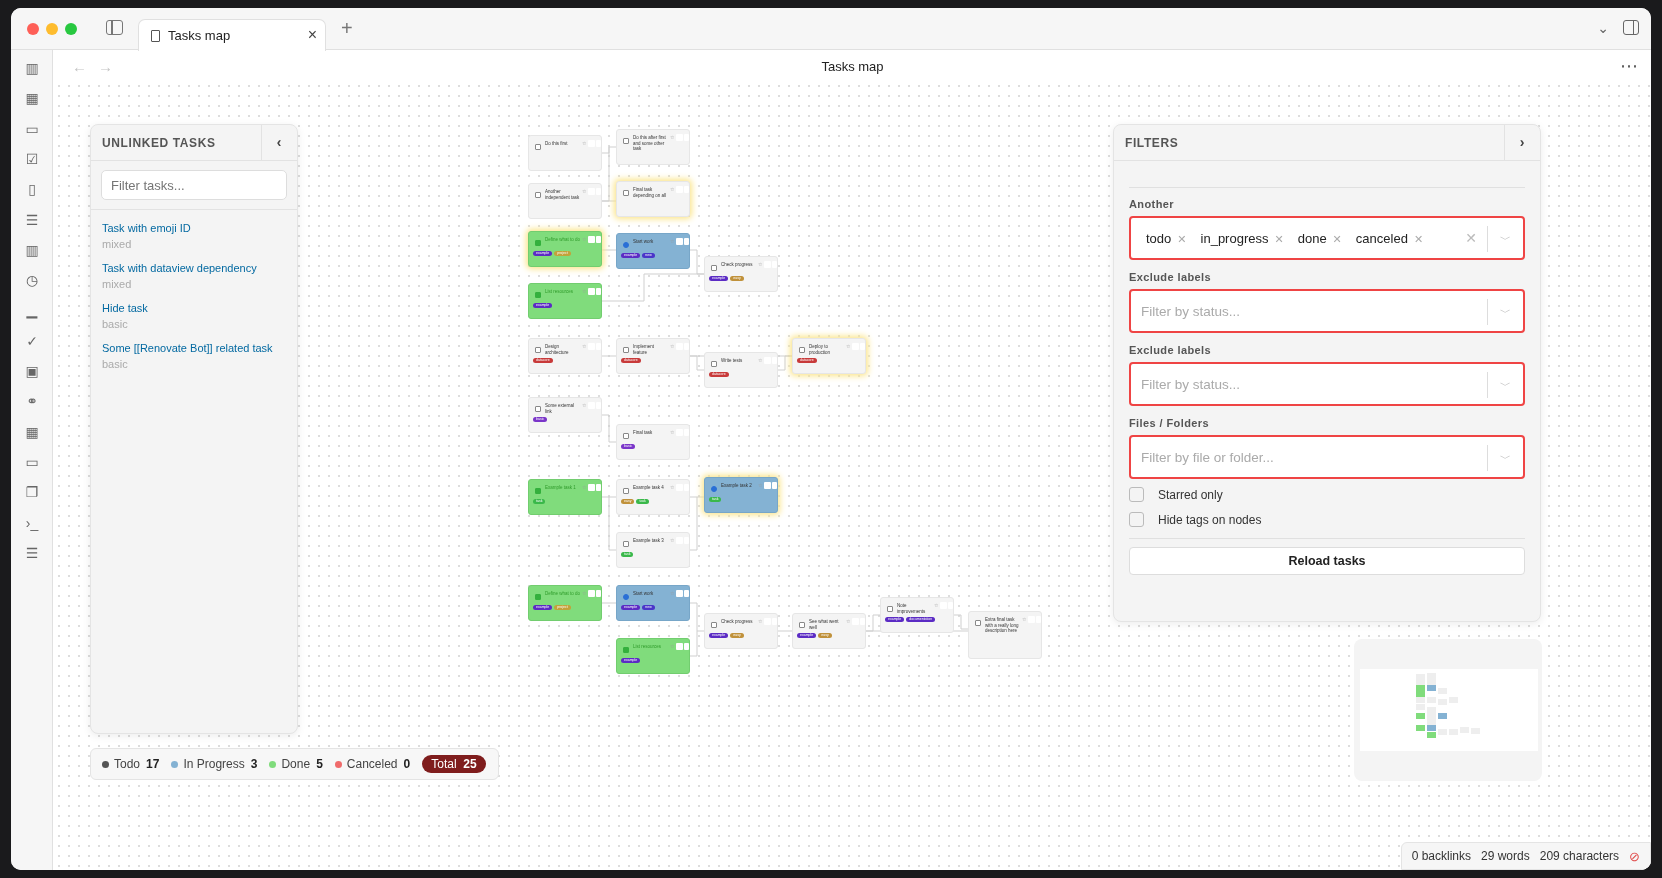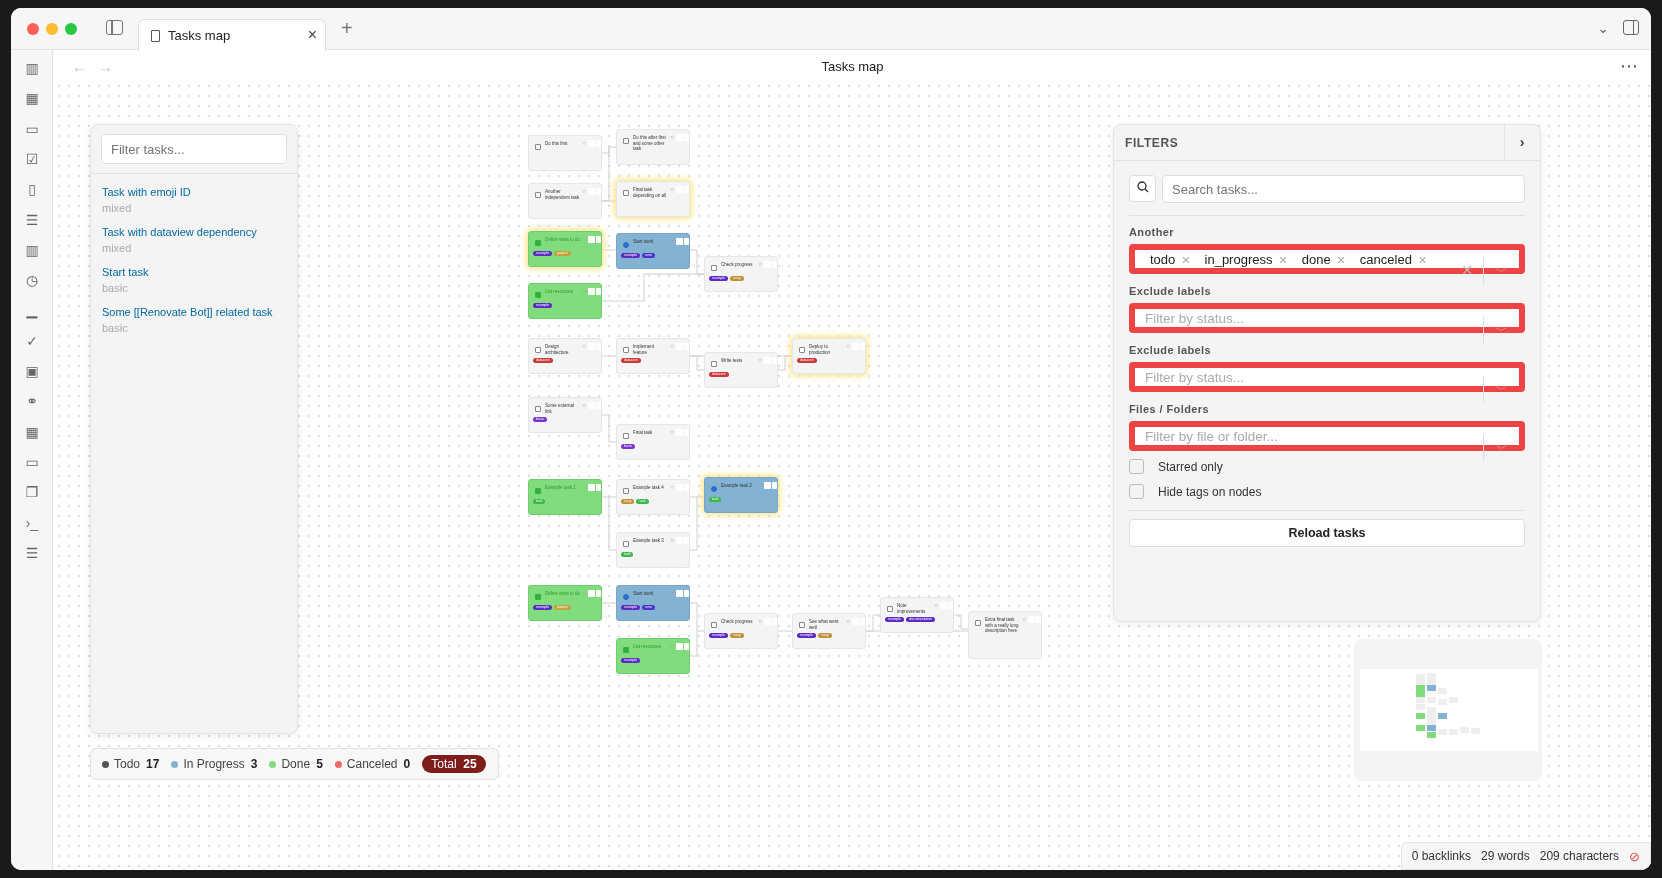"UNLINKED TASKS" div.panel-head { html: none -> <div> <span>UNLINKED TASKS</span> <div>‹</div> </div> }
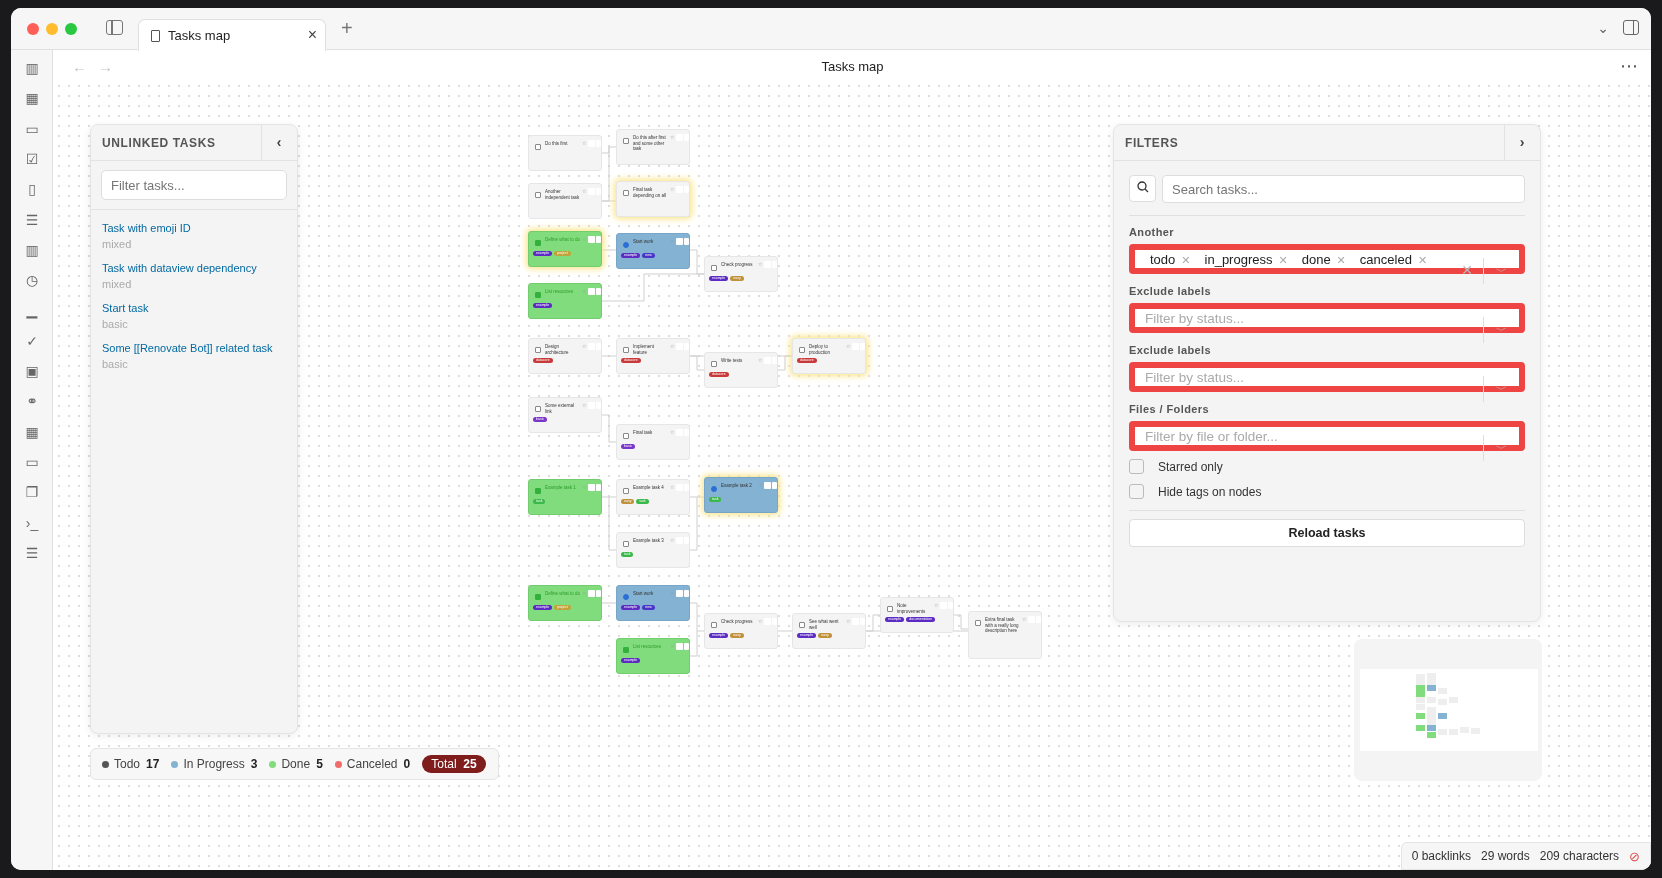"Search tasks..." div.search-row { html: <div> <div> <svg> <circle></circle> <line></line> </svg> </div> <input> </div> -> none }
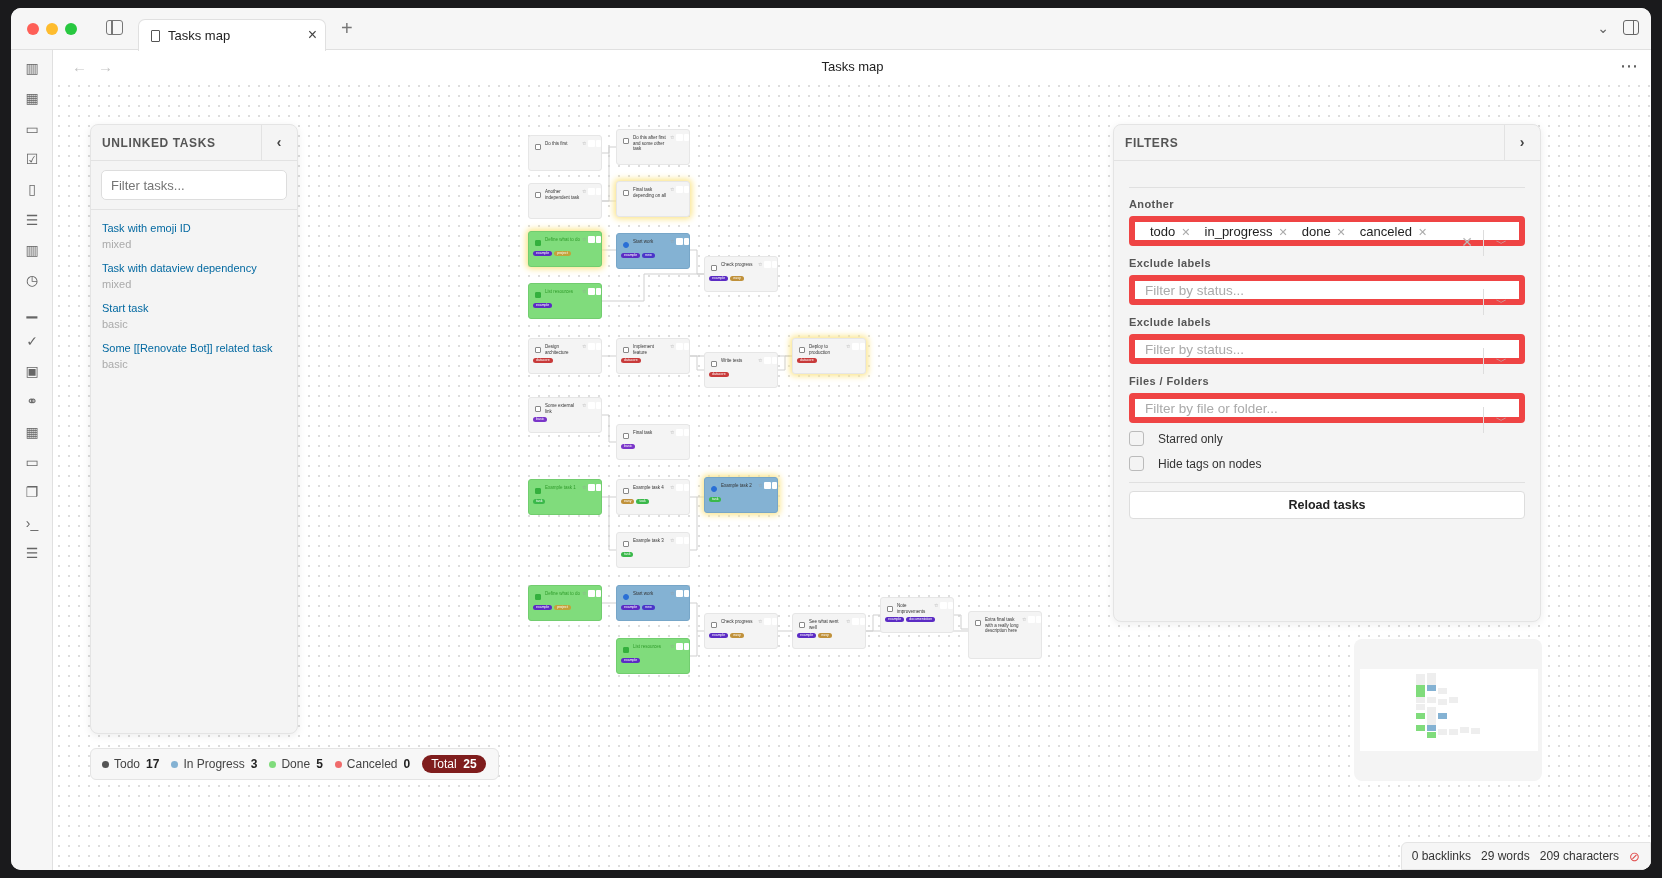"todo ✕ in_progress ✕ done" .select { border: 6px solid #ef4444 -> 2px solid #ef4444; height: 30px -> 44px }
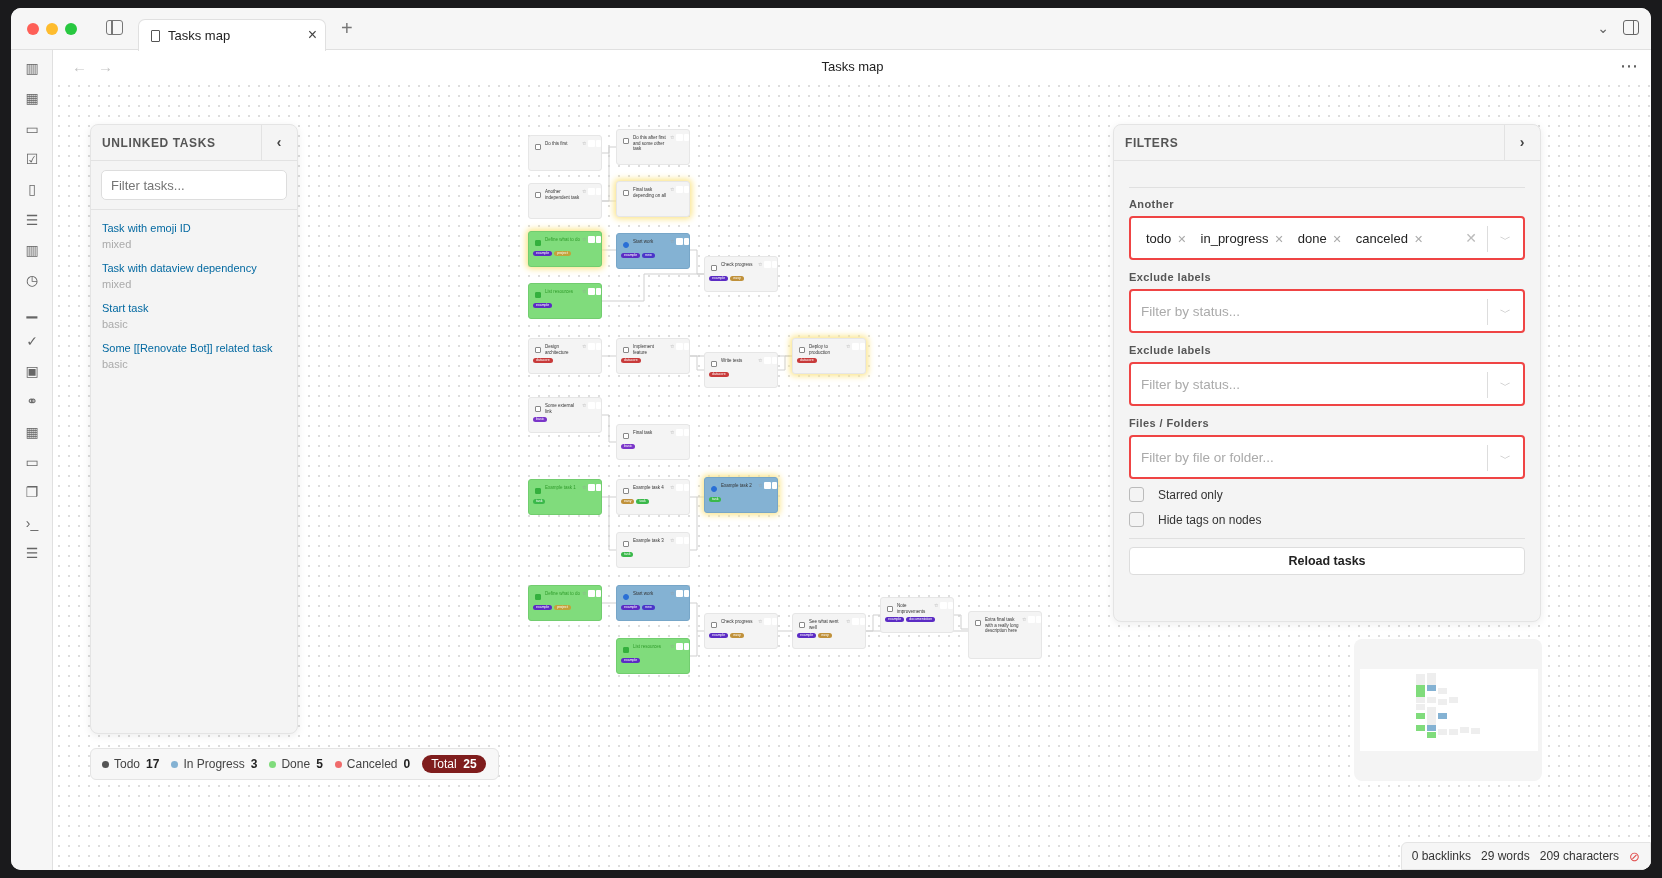"Start task" div.ul-title { text: Start -> Hide }
